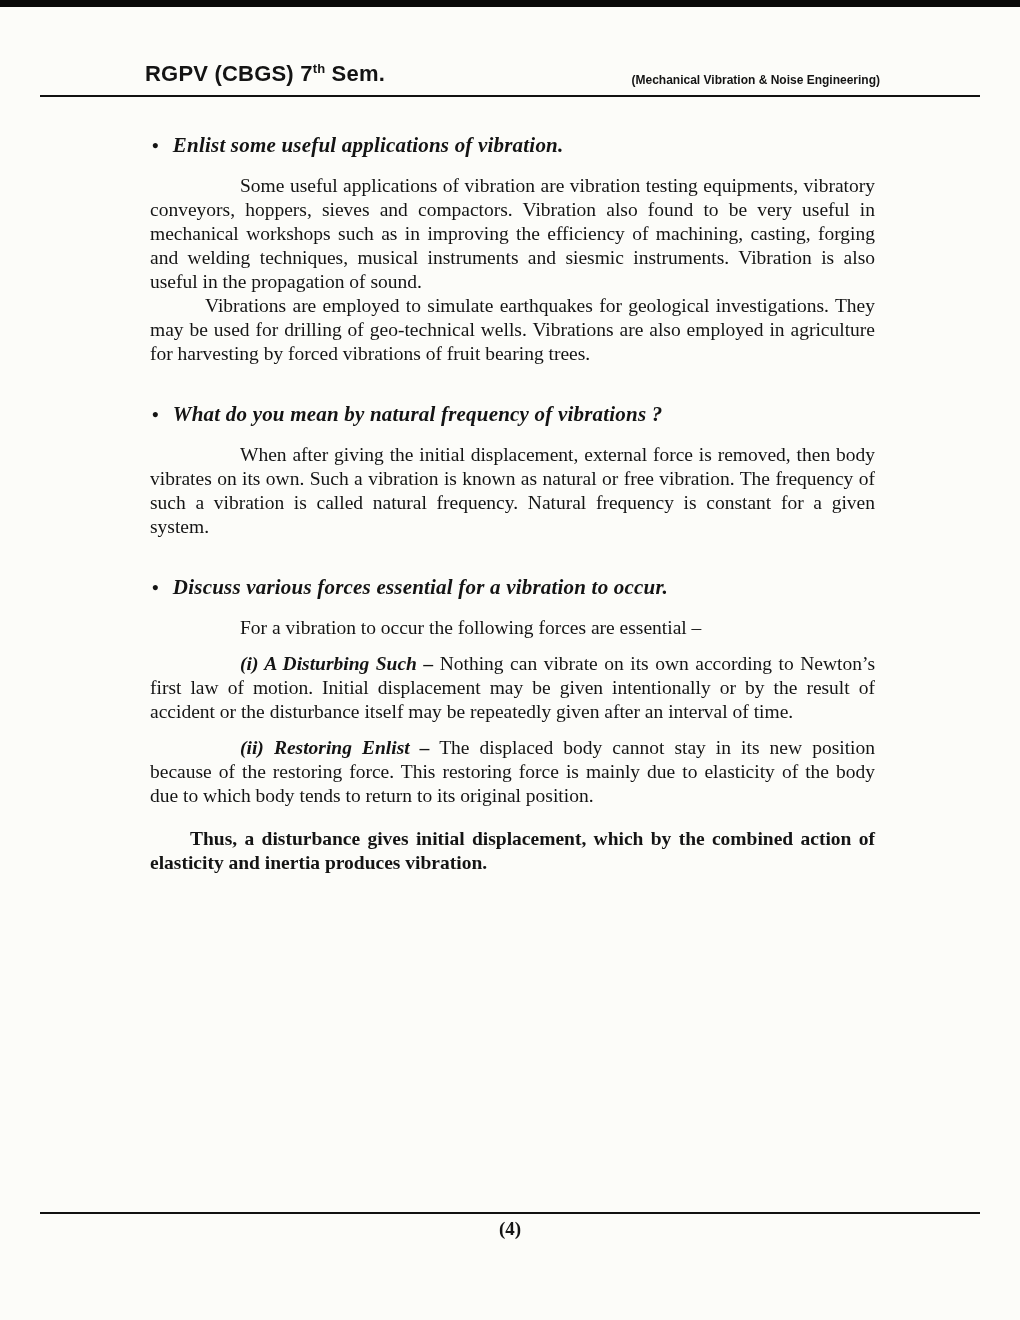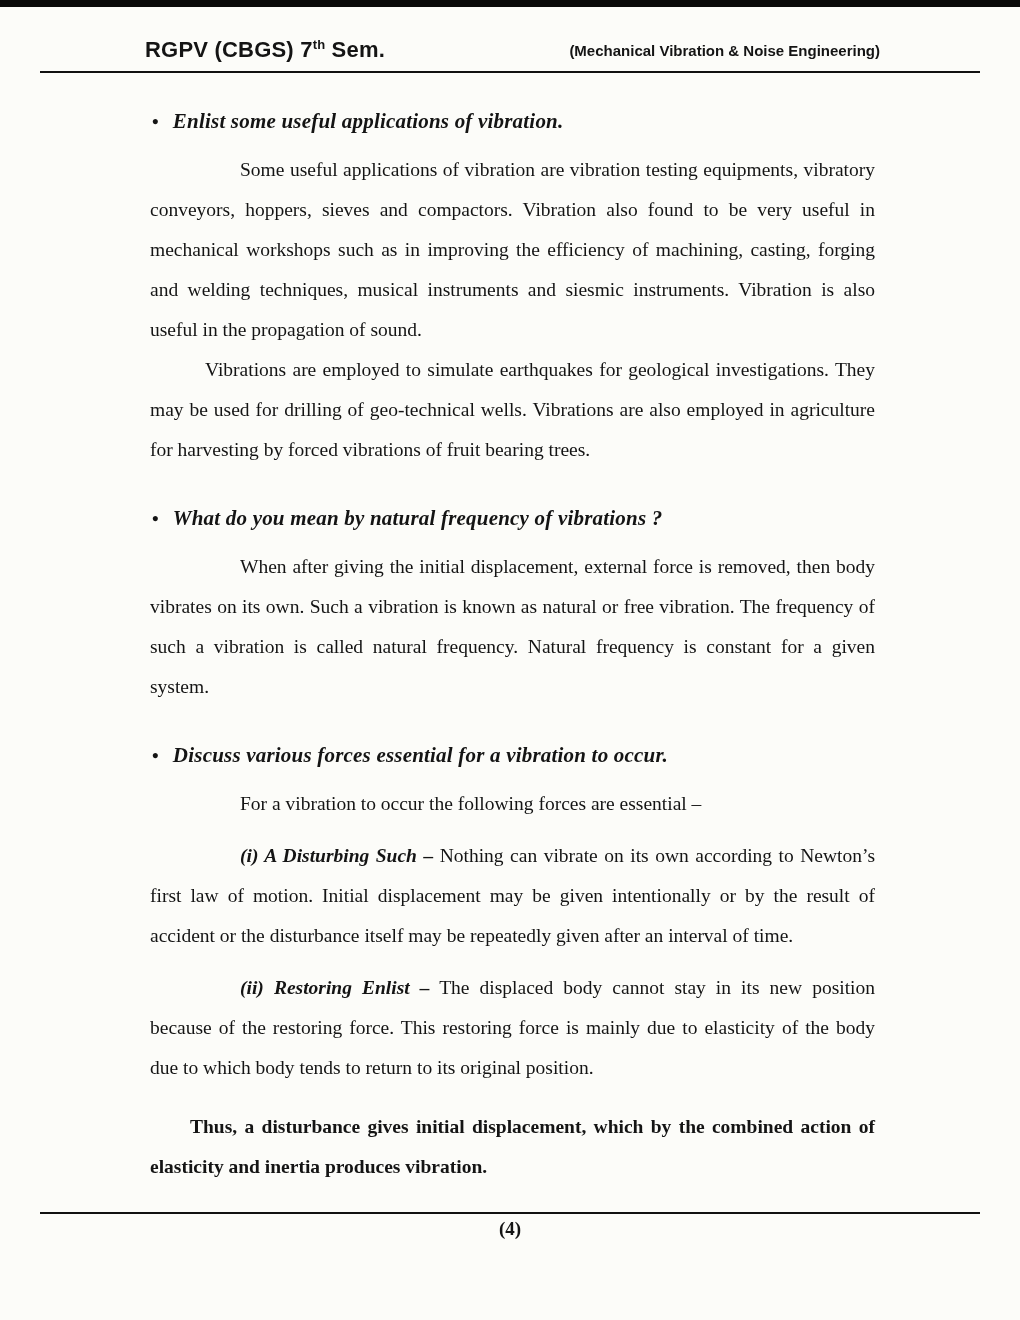"RGPV (CBGS) 7th Sem." .header { align-items: center -> flex-end; padding: 37px 140px 0 145px -> 61px 140px 0 145px }
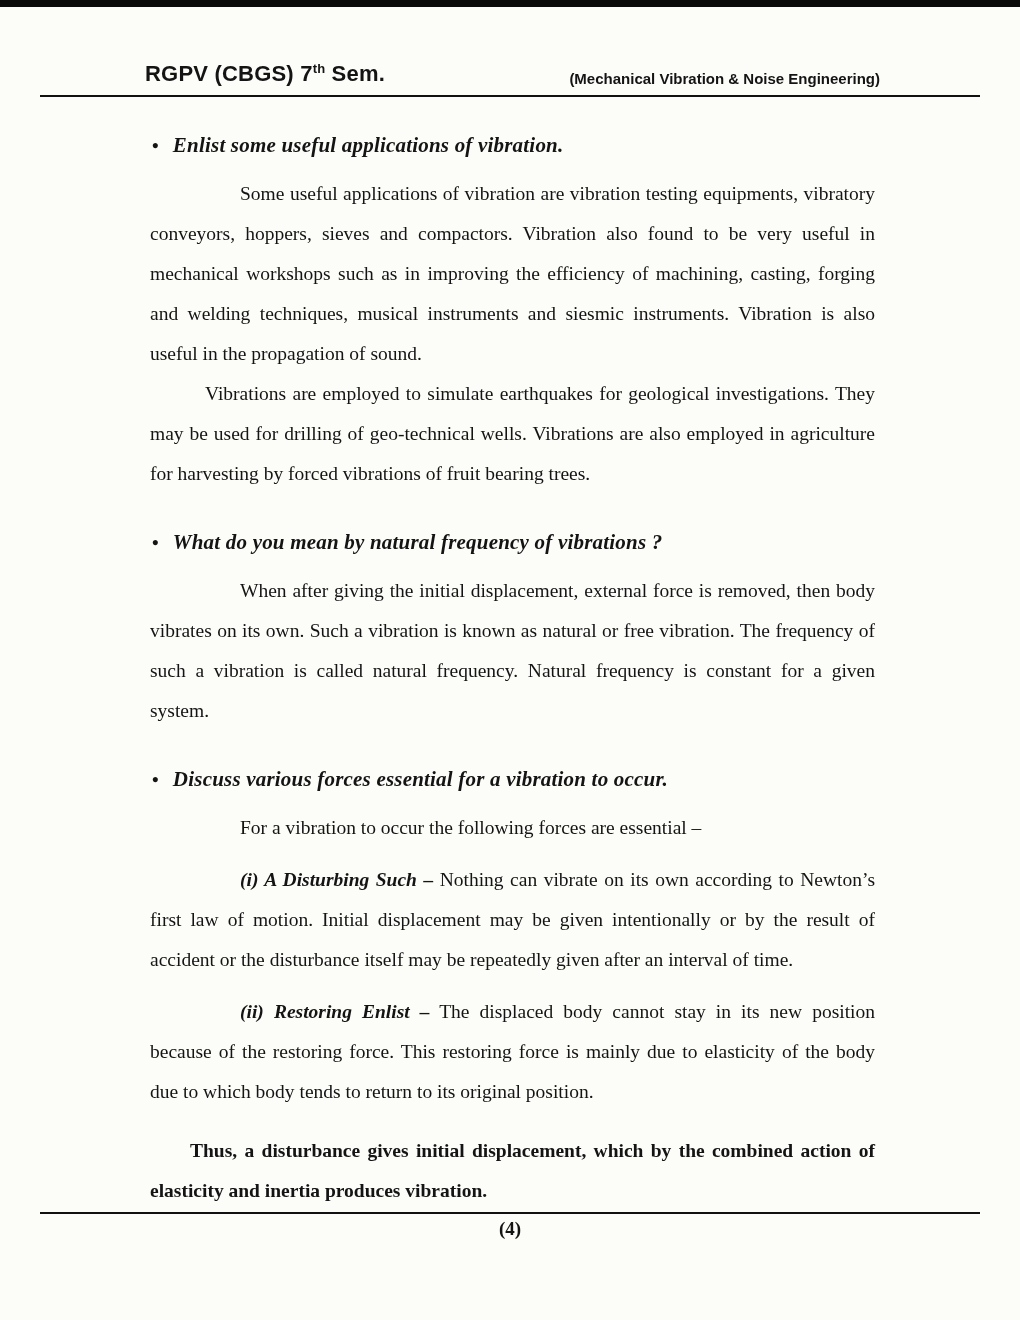"(Mechanical Vibration & Noise" .header .subject { font-size: 15px -> 12px }
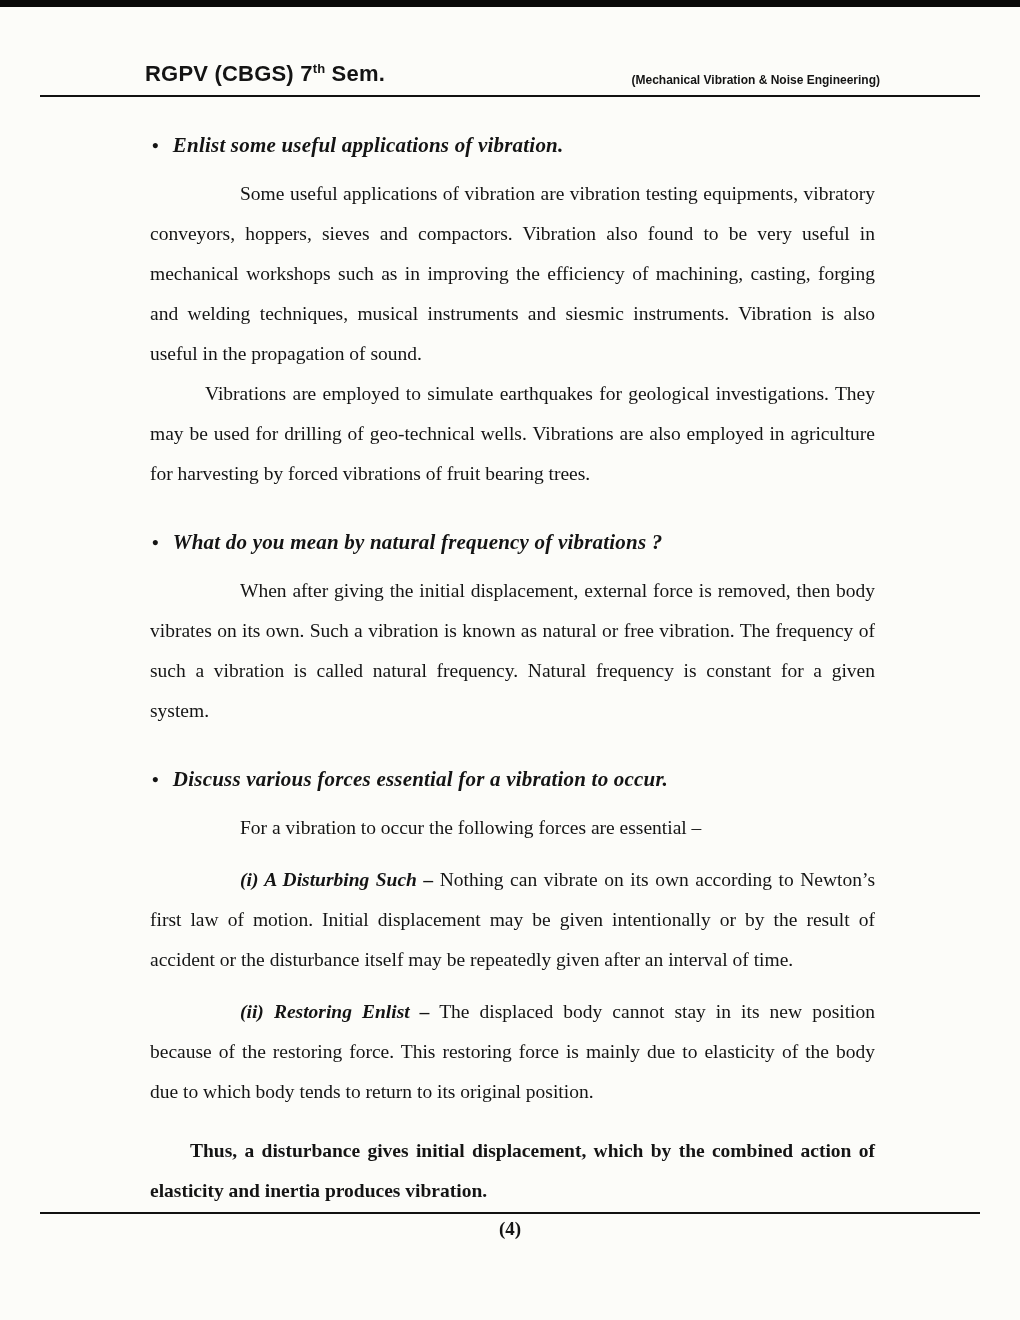"Some useful applications of vibration" p { line-height: 40px -> 24px }
